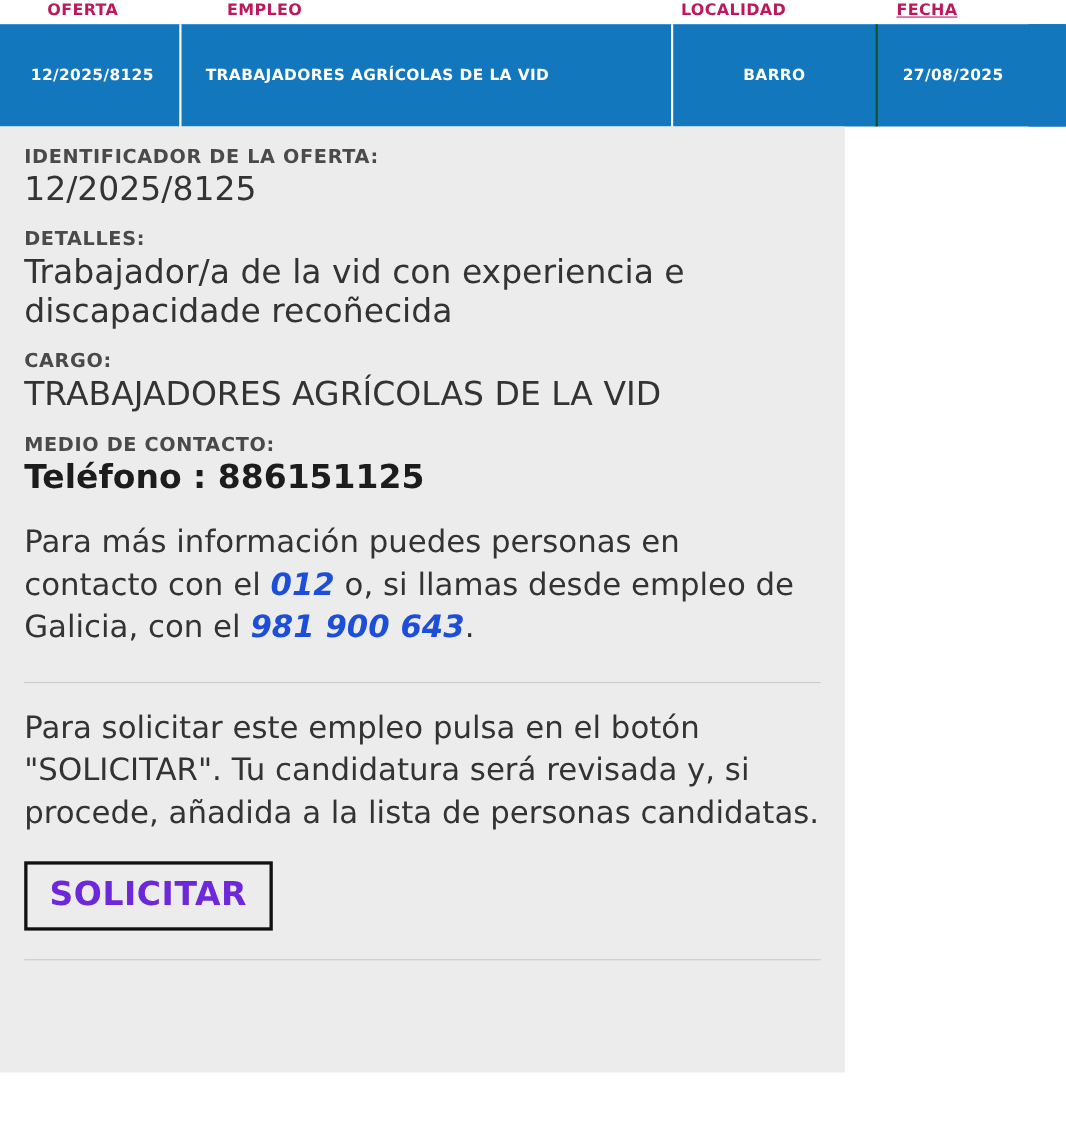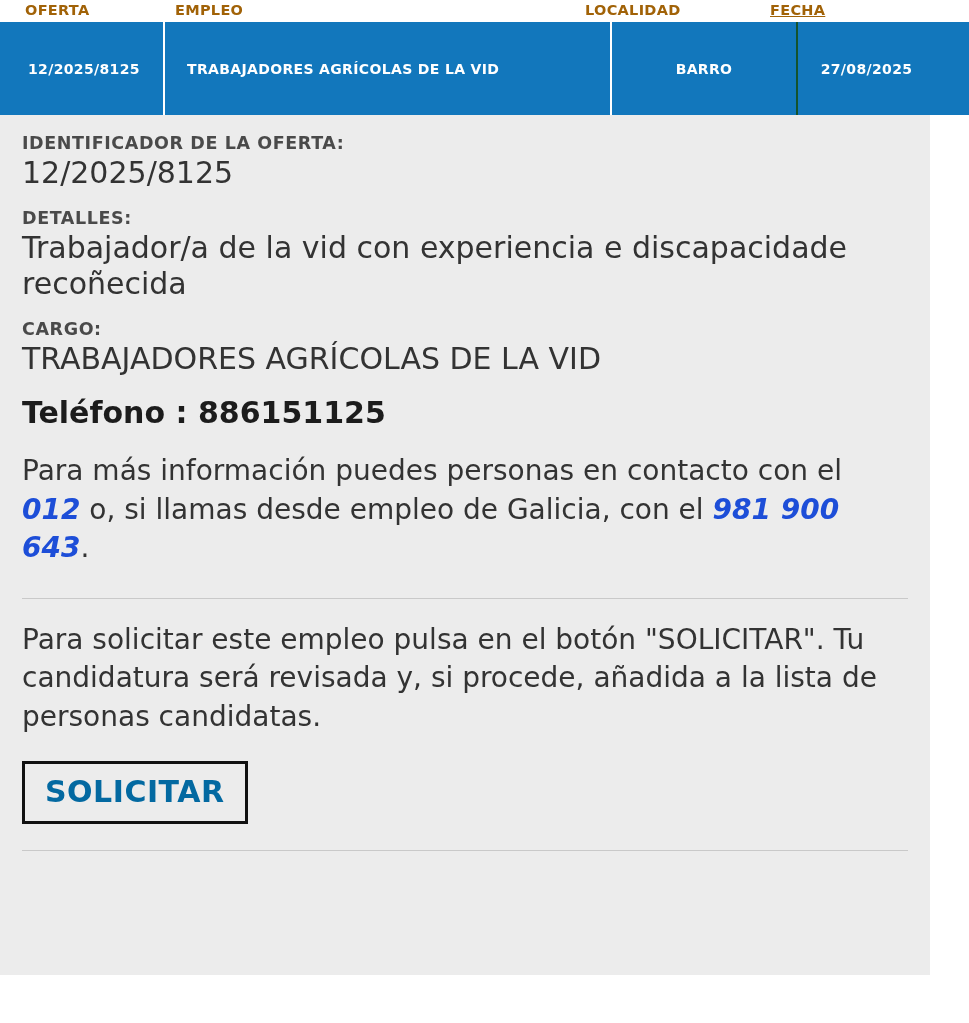"OFERTA" .th { color: #a16207 -> #be185d; margin-left: none -> 18px }
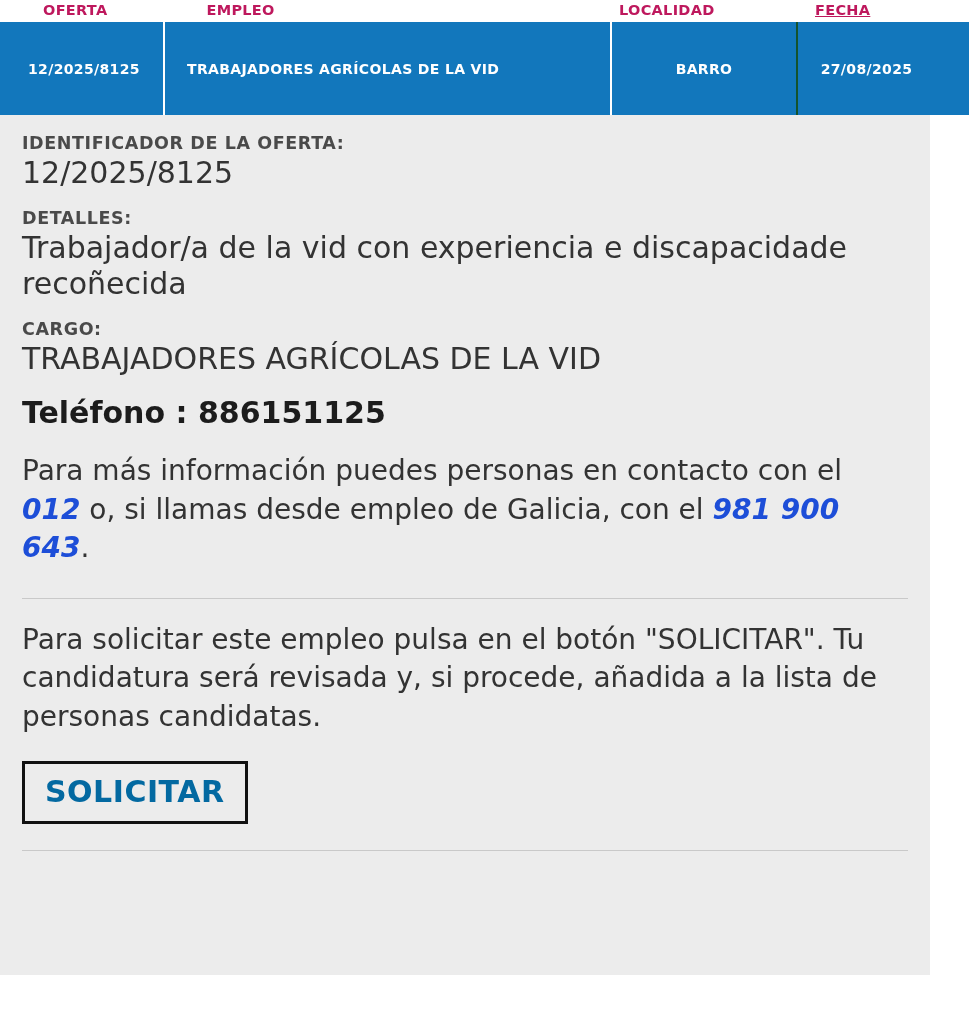"IDENTIFICADOR DE LA OFERTA:" .detail { width: 930px -> 768px }
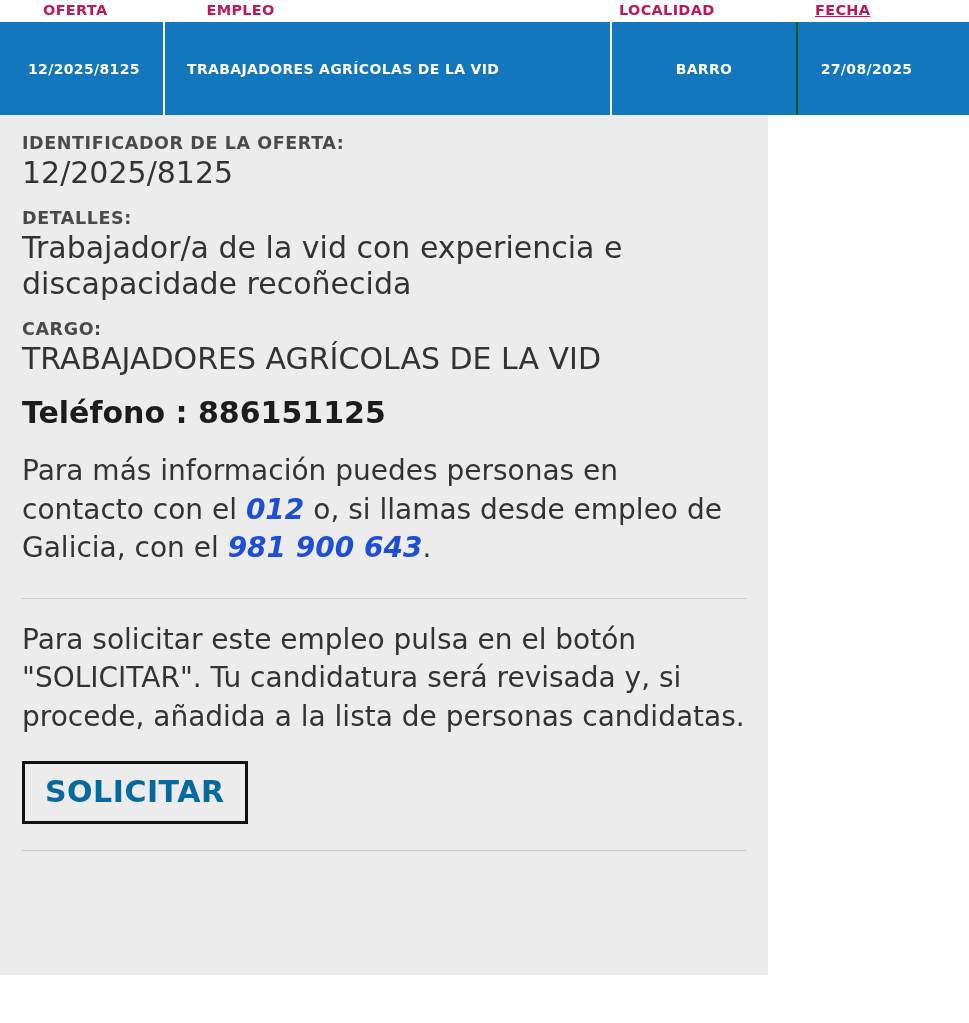"MEDIO DE CONTACTO:" div.field-label { html: none -> <div>MEDIO DE CONTACTO:</div> }
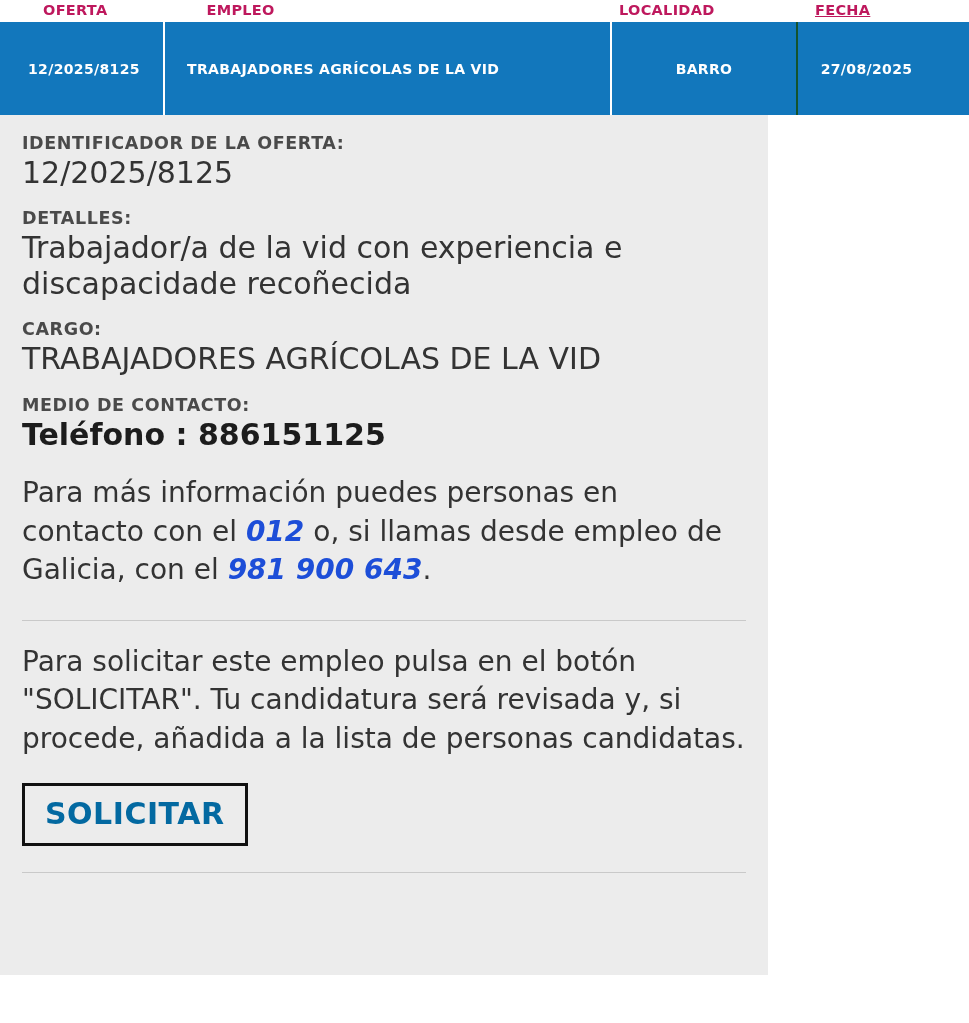"SOLICITAR" .apply-btn { color: #0369a1 -> #6d28d9 }
